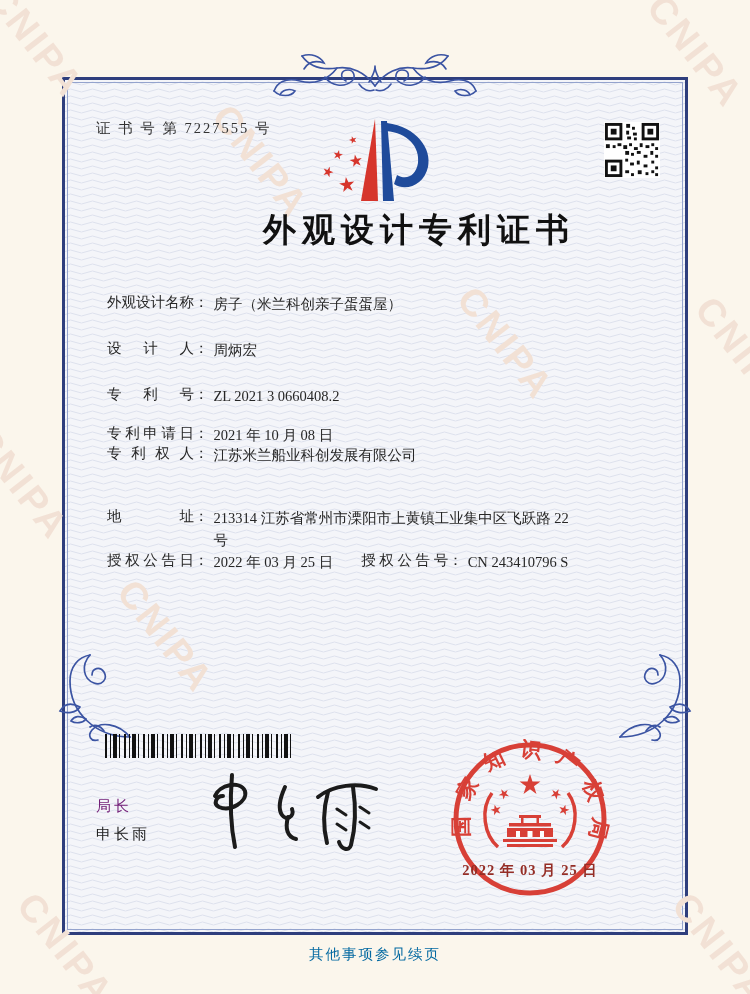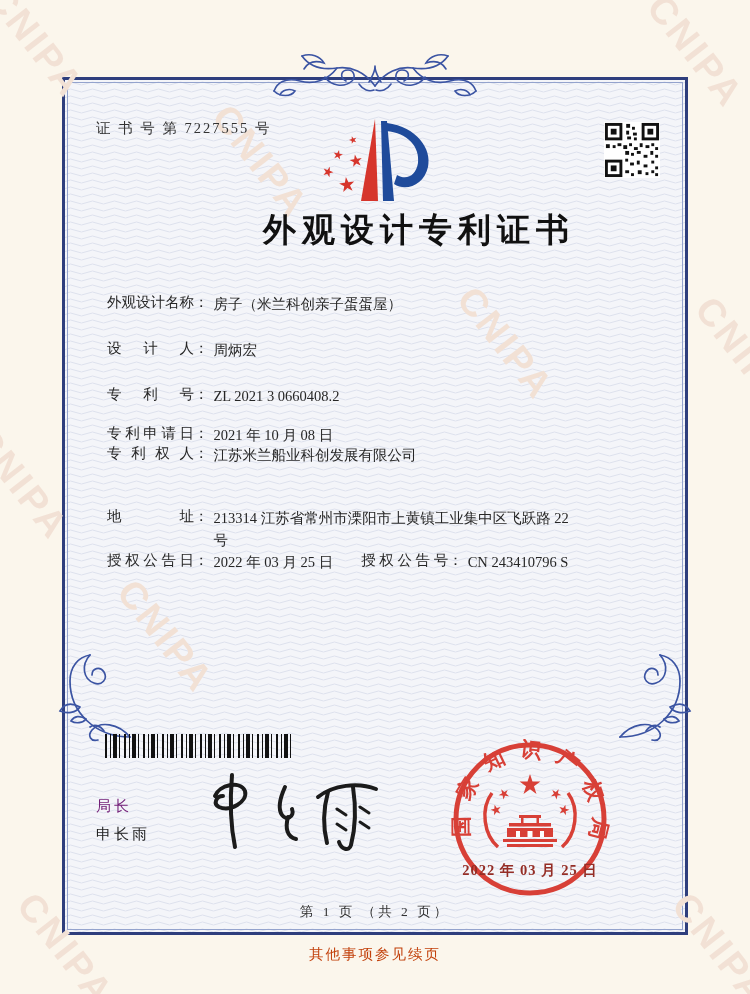"第 1 页 （共 2" div.page-info { html: <div>第 1 页 （共 2 页）</div> -> none }
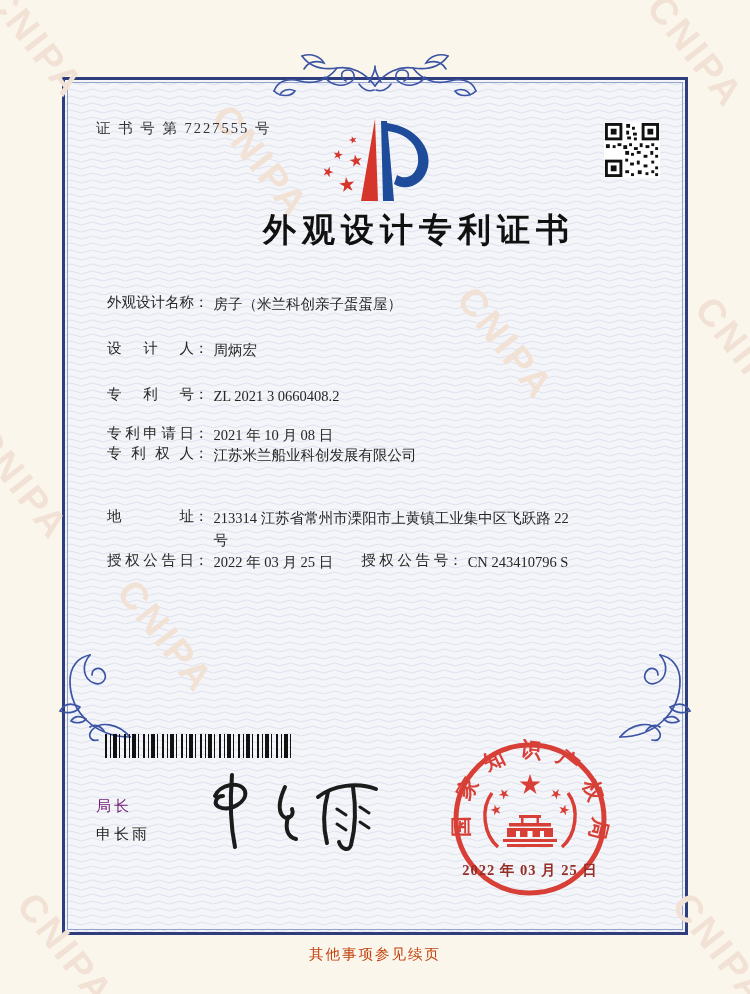"其他事项参见续页" .continuation { color: #c2410c -> #0369a1 }
